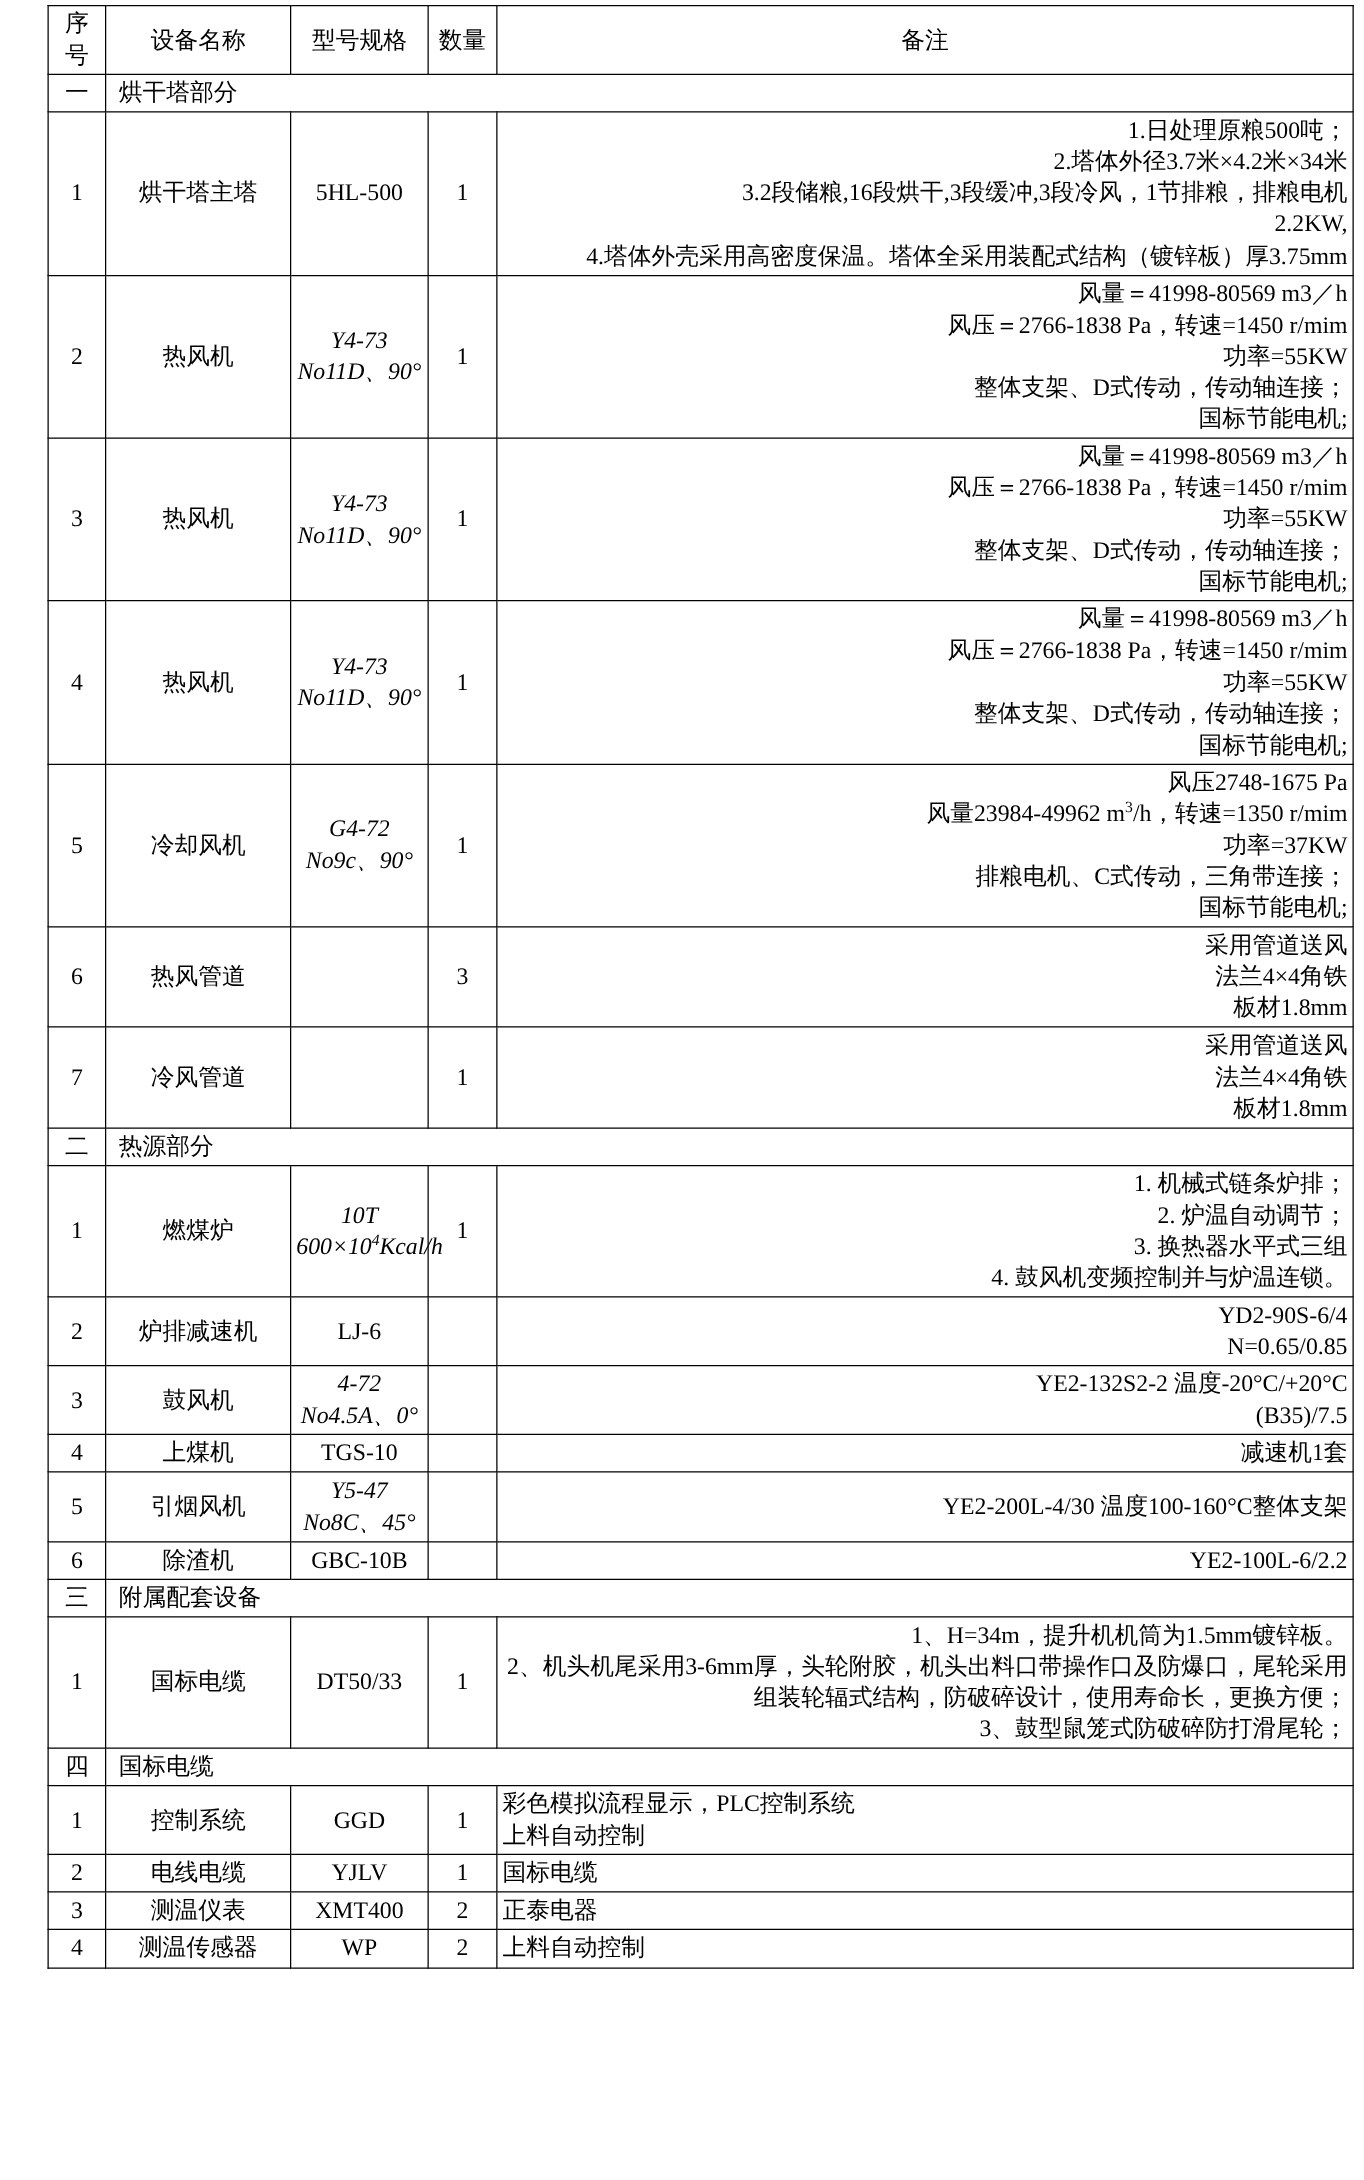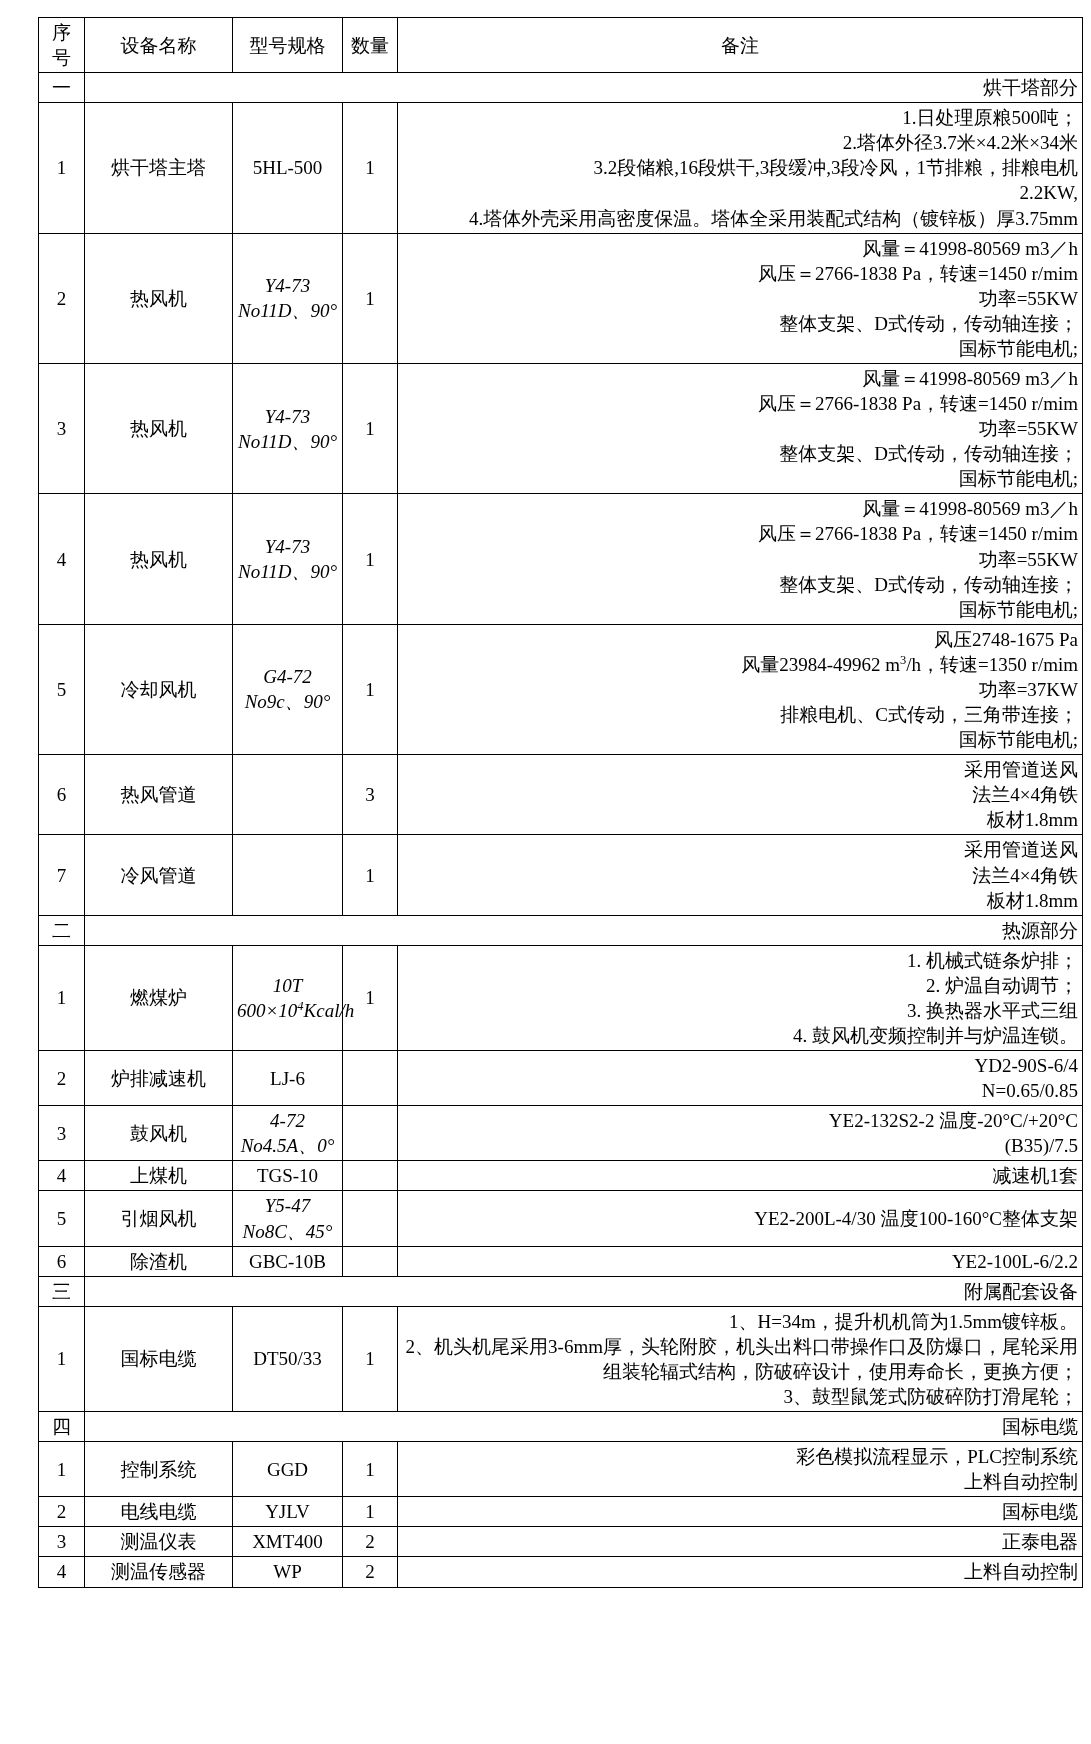"序号" table.spec { margin-top: 13px -> none }
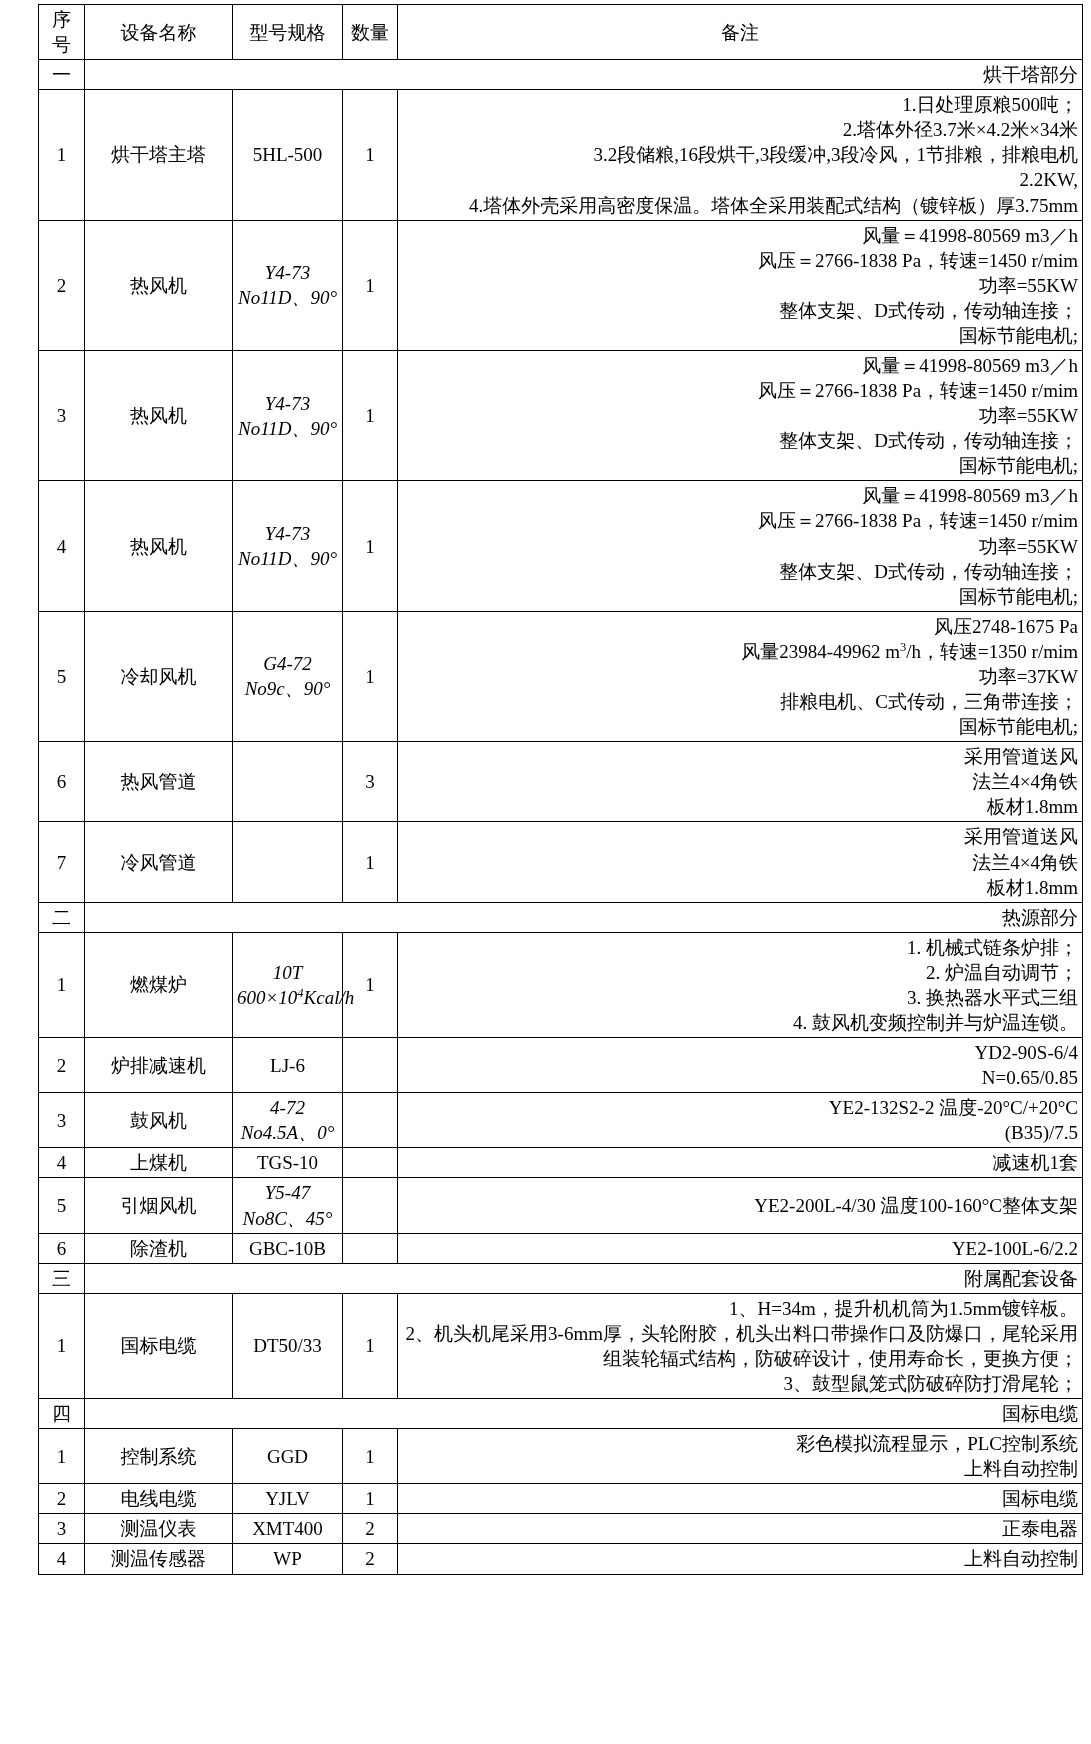"烘干塔部分" .section .sec-title { text-align: right -> left }
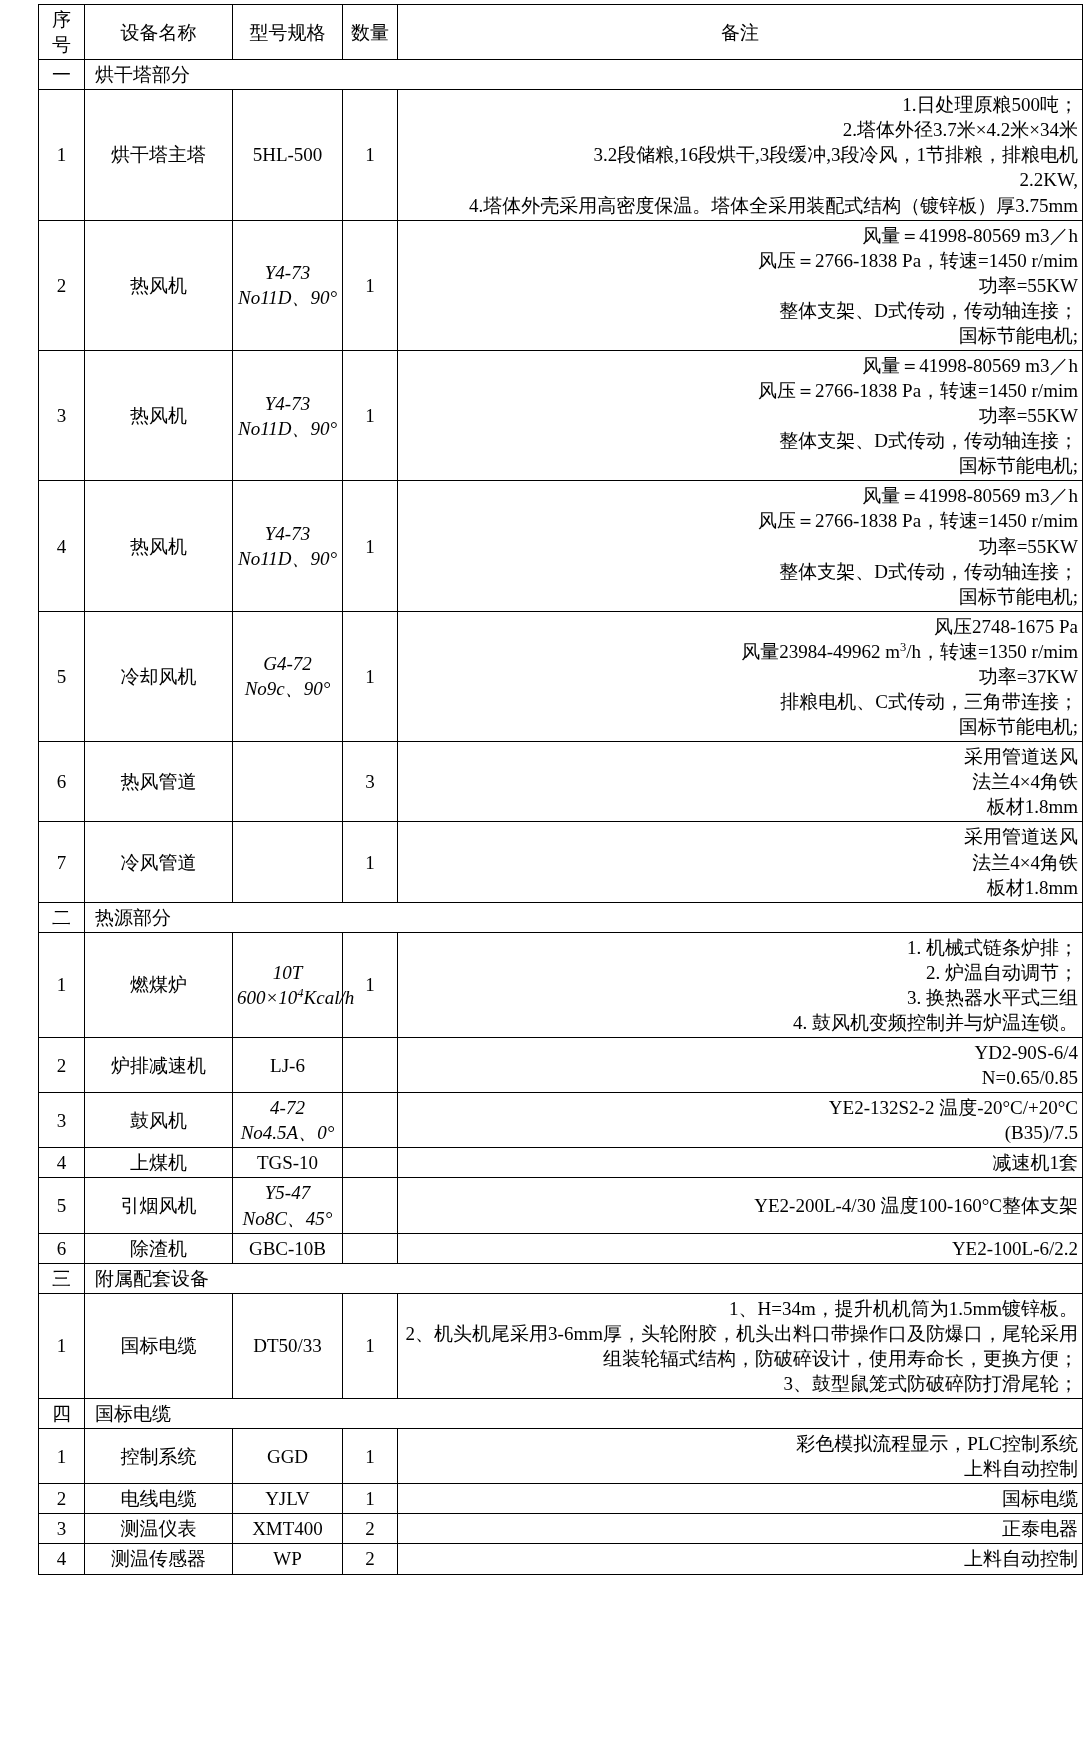"彩色模拟流程显示，PLC控制系统" .remark-c { text-align: right -> left }
